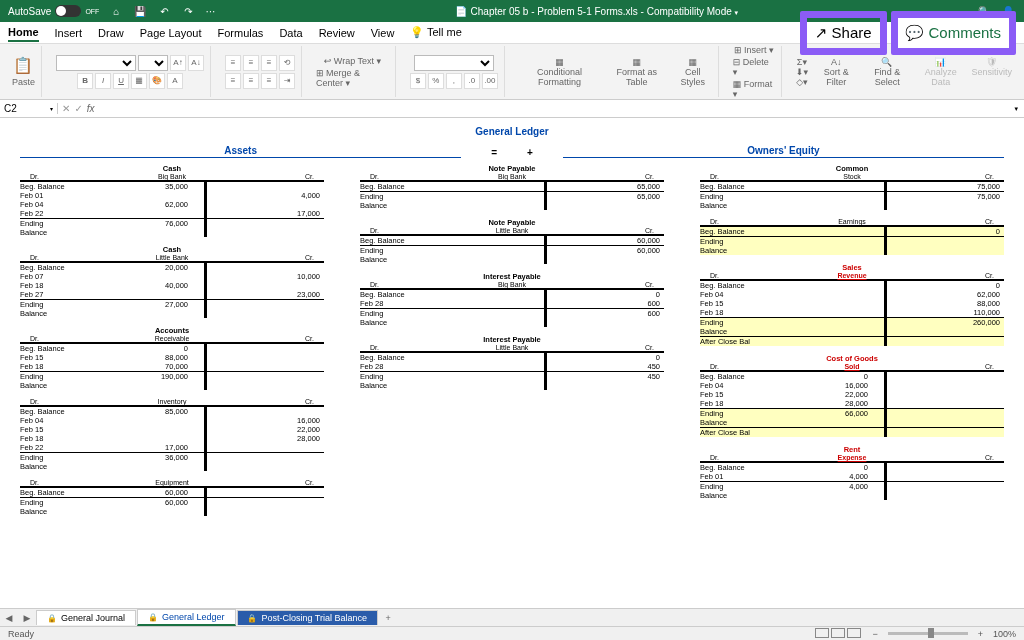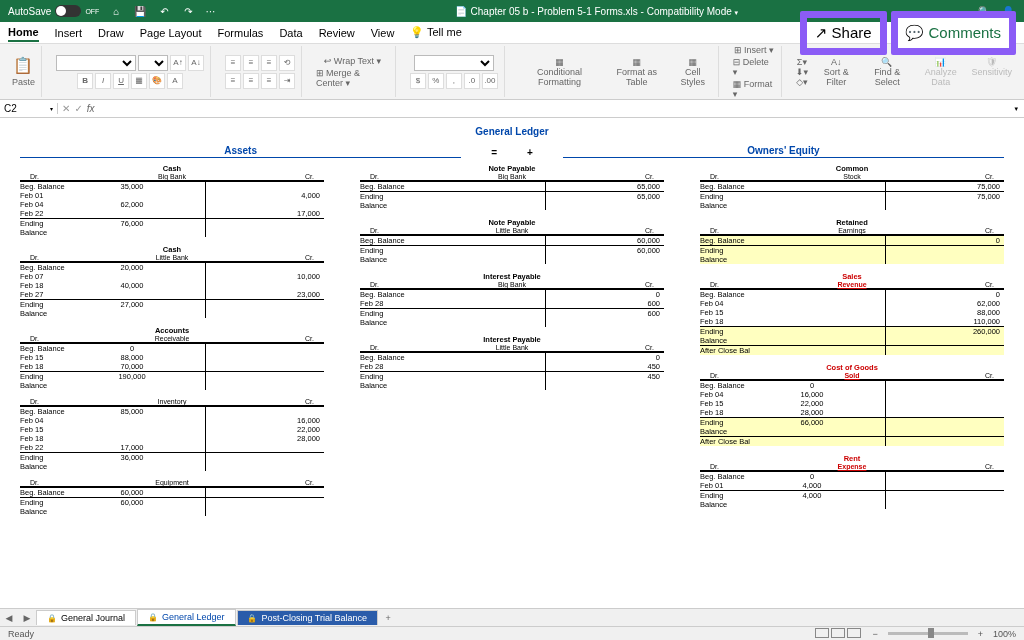"35,000" .tacct .row .drcol { border-right: 1px solid #000000 -> 3px solid #000000; text-align: center -> right }
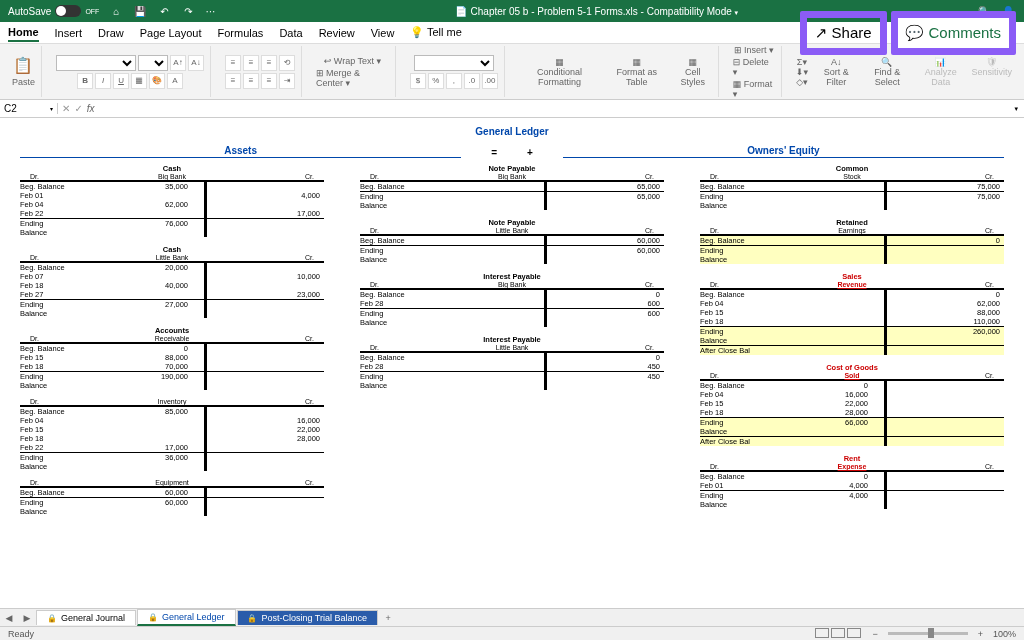"Retained" div.hdr { html: <div>Retained</div> -> none }
